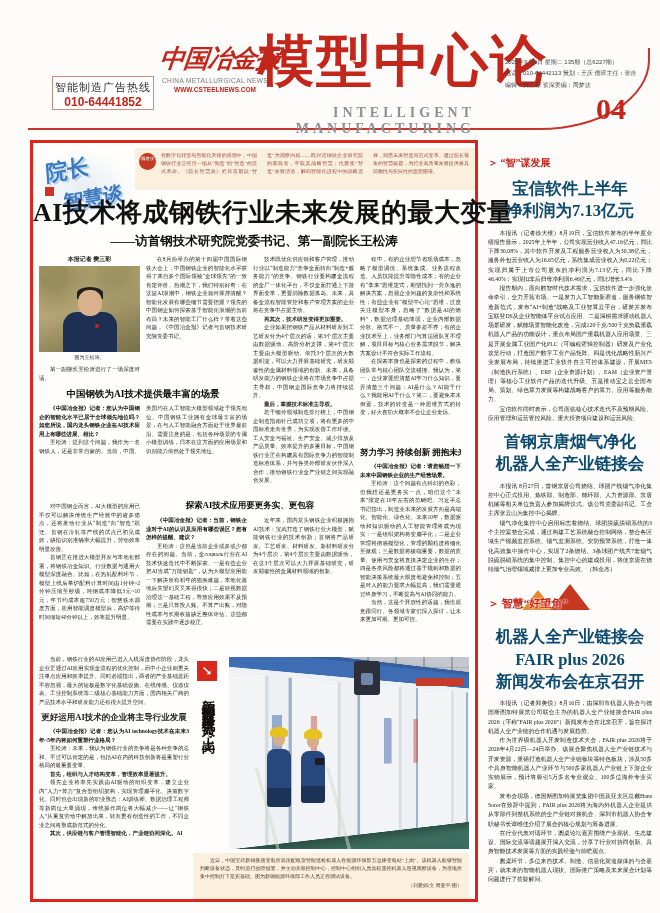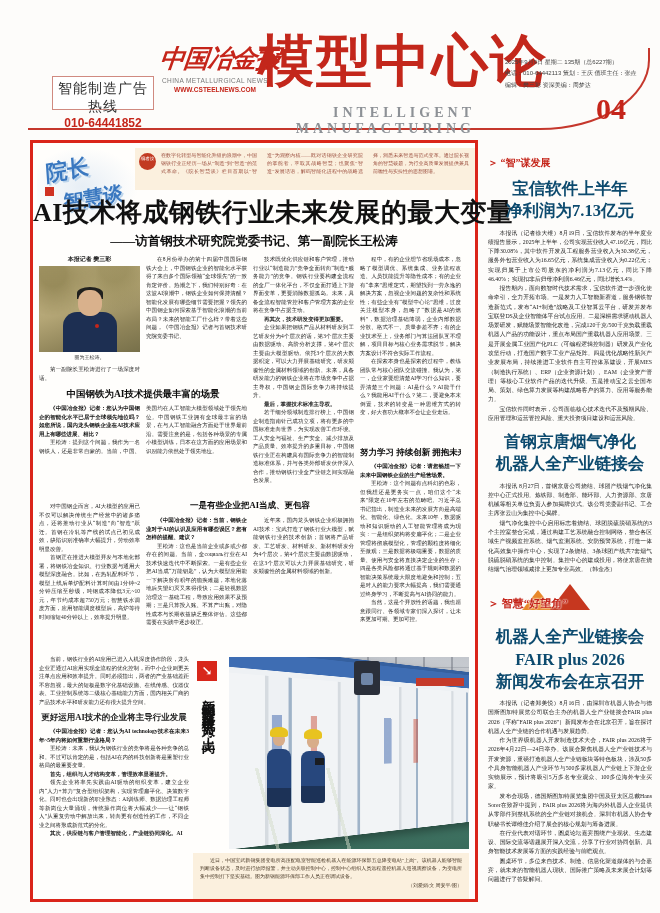"智能制造广告热线" .hotline .l1 { font-size: 14px -> 11px }
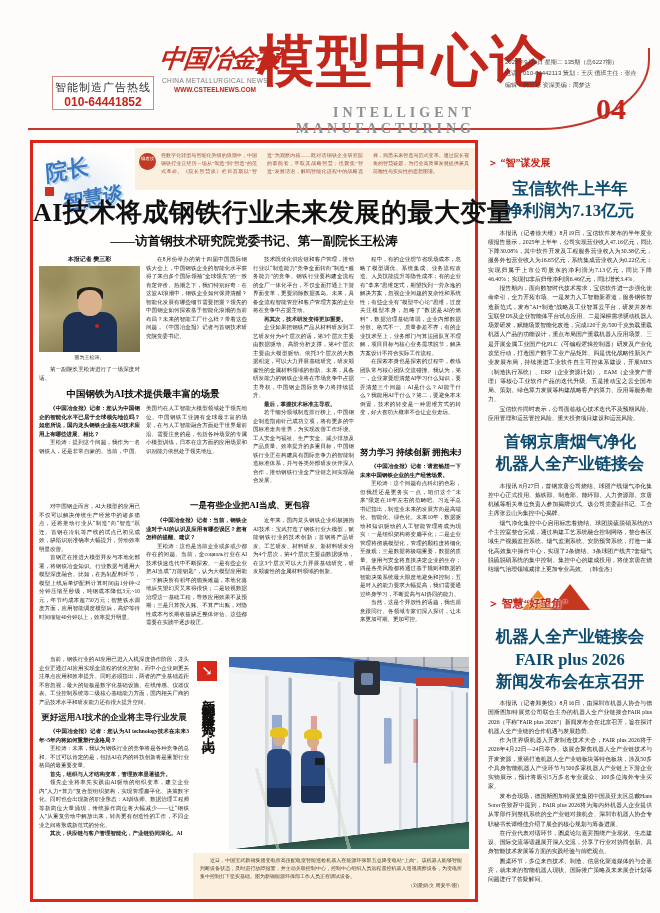"一是有些企业把AI当成、更包容" div.mb { text: 一是有些企业把AI当成 -> 探索AI技术应用要更务实 }
